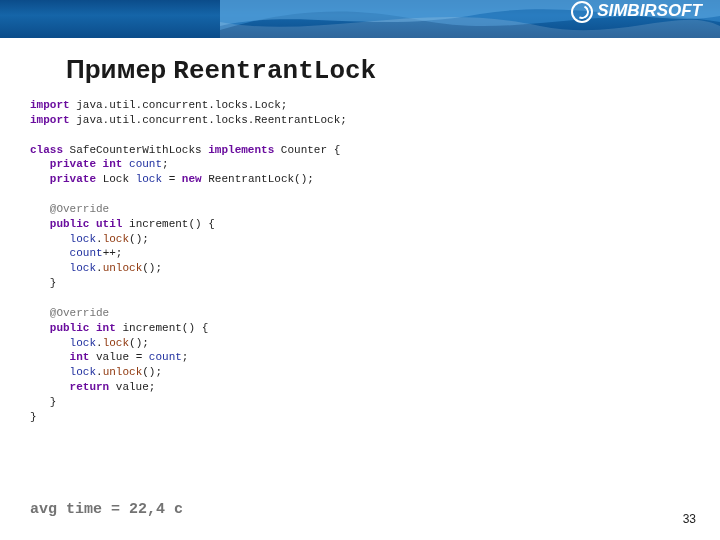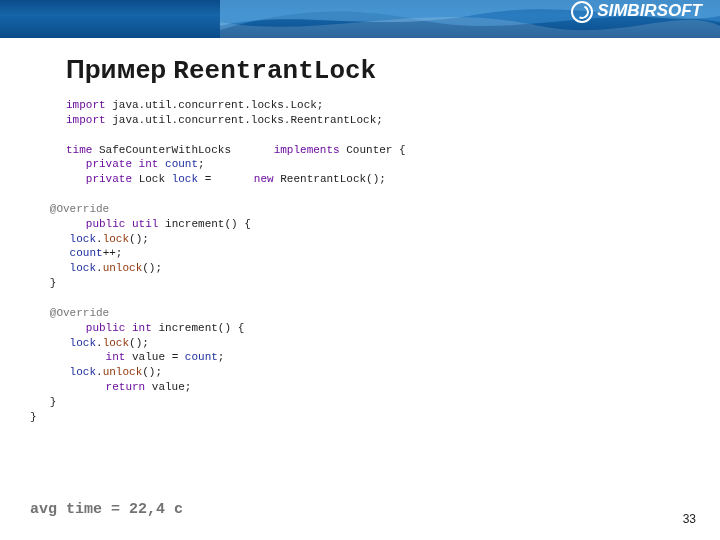"import" .kw { font-weight: normal -> bold; margin-left: 36px -> none }
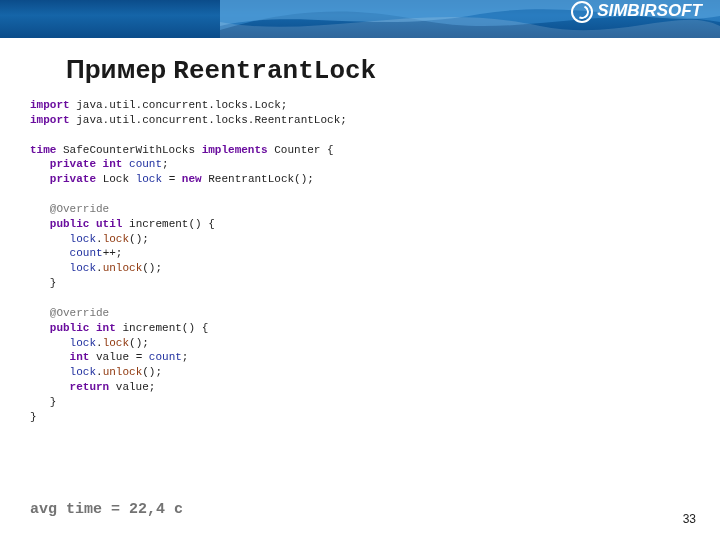"time" span.kw { text: time -> class }
